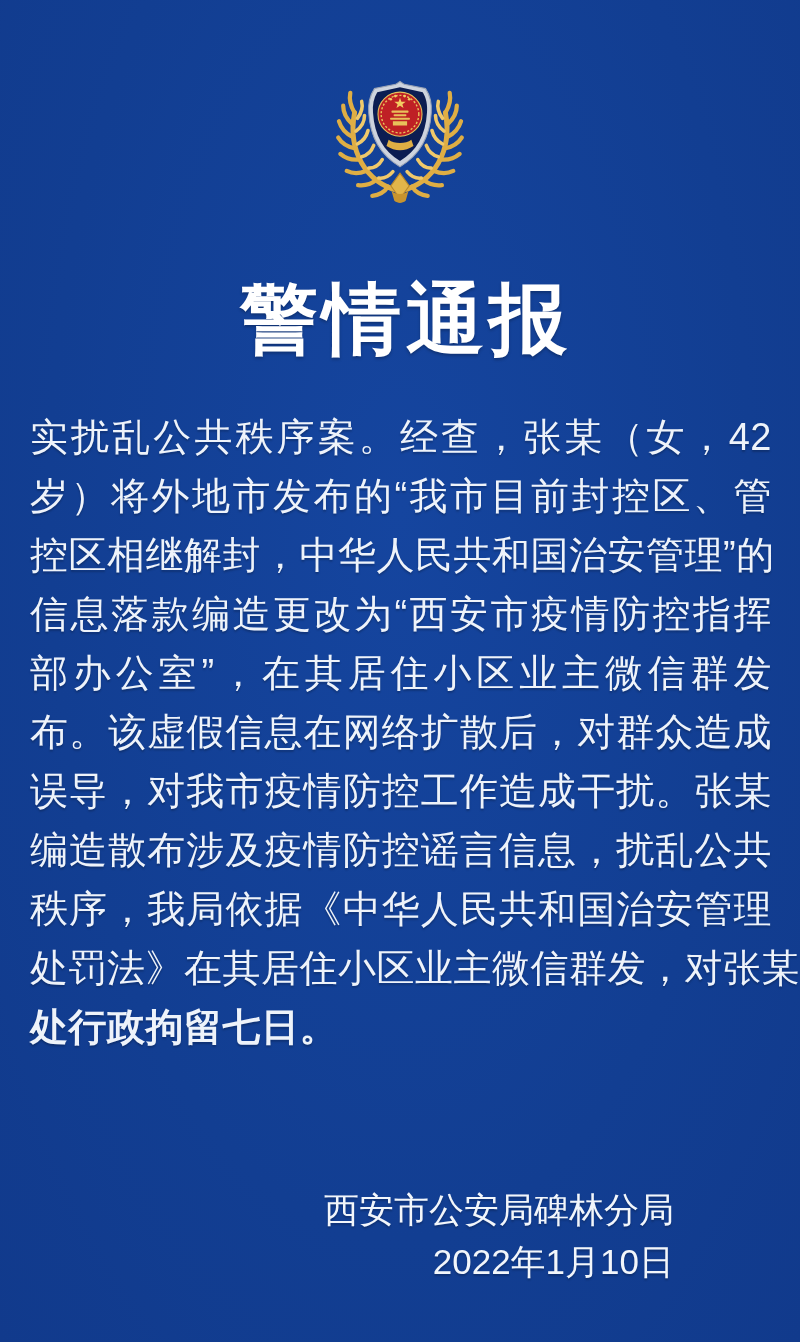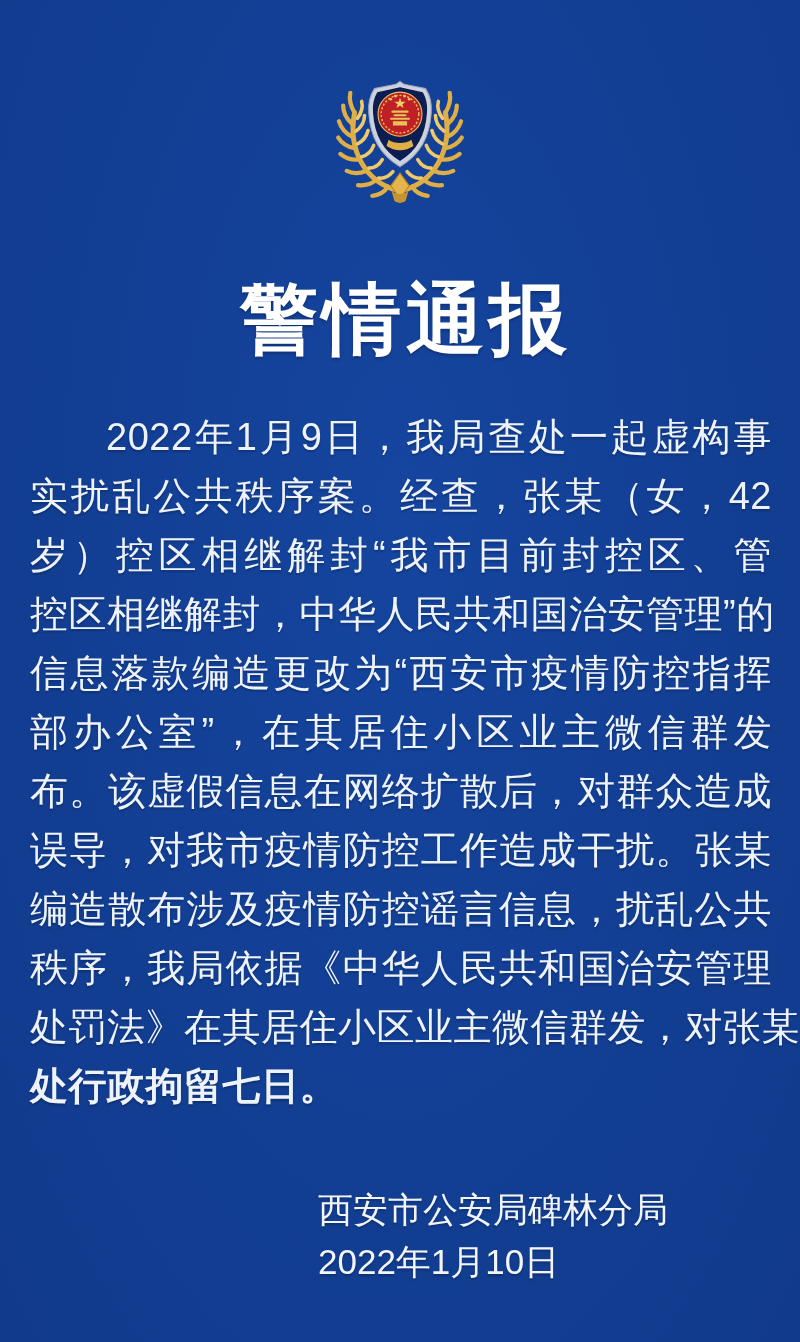"2022年1月9日，我局查处一起虚构事" div.line { html: <div>2022年1月9日，我局查处一起虚构事</div> -> none }
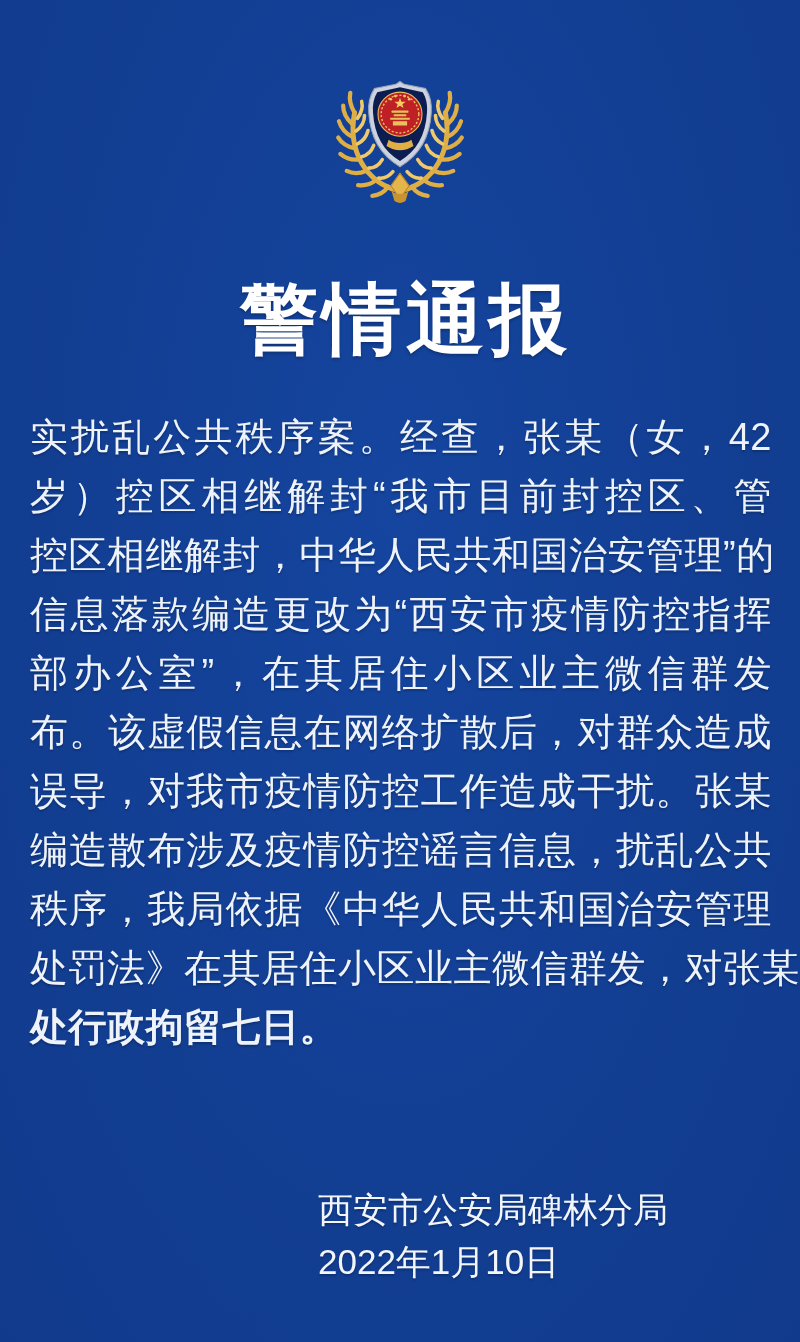"岁）控区相继解封“我市目前封控区、管" div.line { text: 控区相继解封 -> 将外地市发布的 }
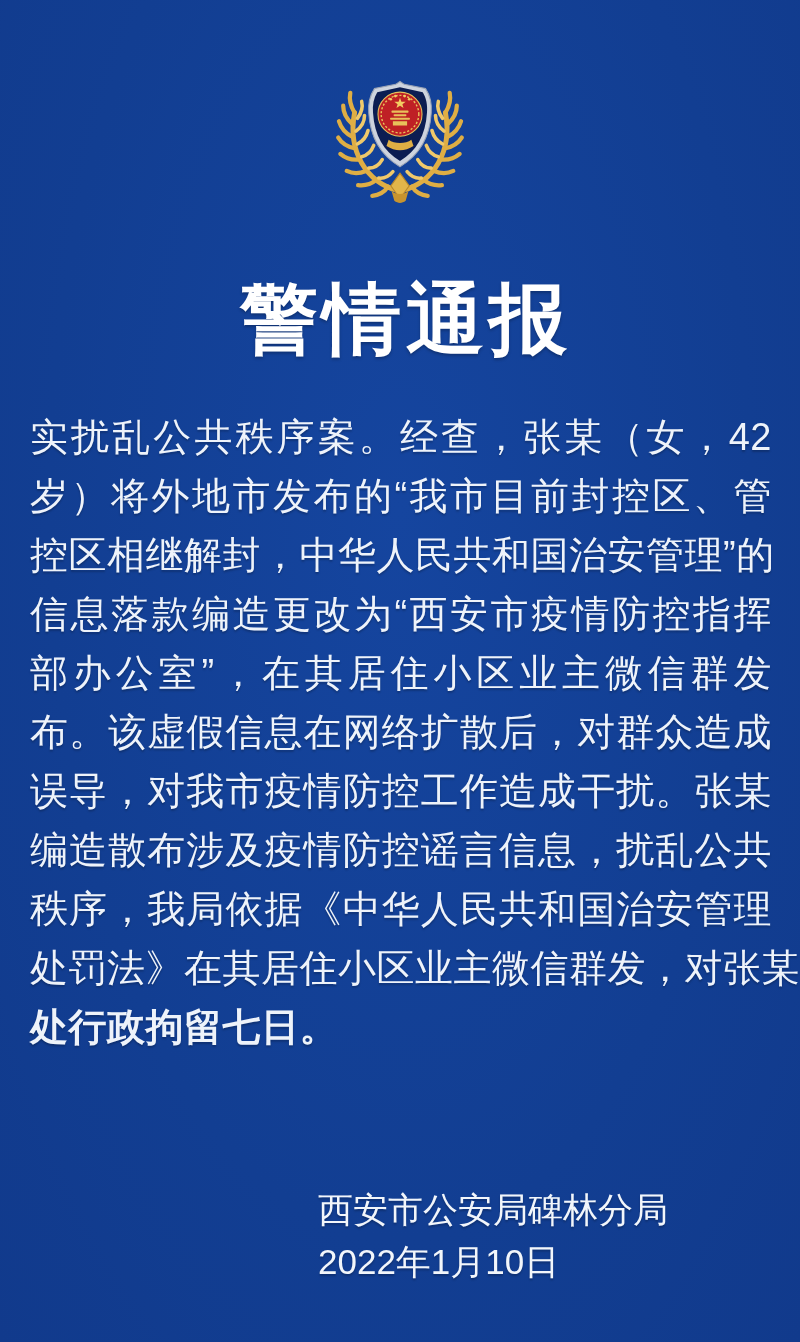"西安市公安局碑林分局" .signature { text-align: left -> right }
